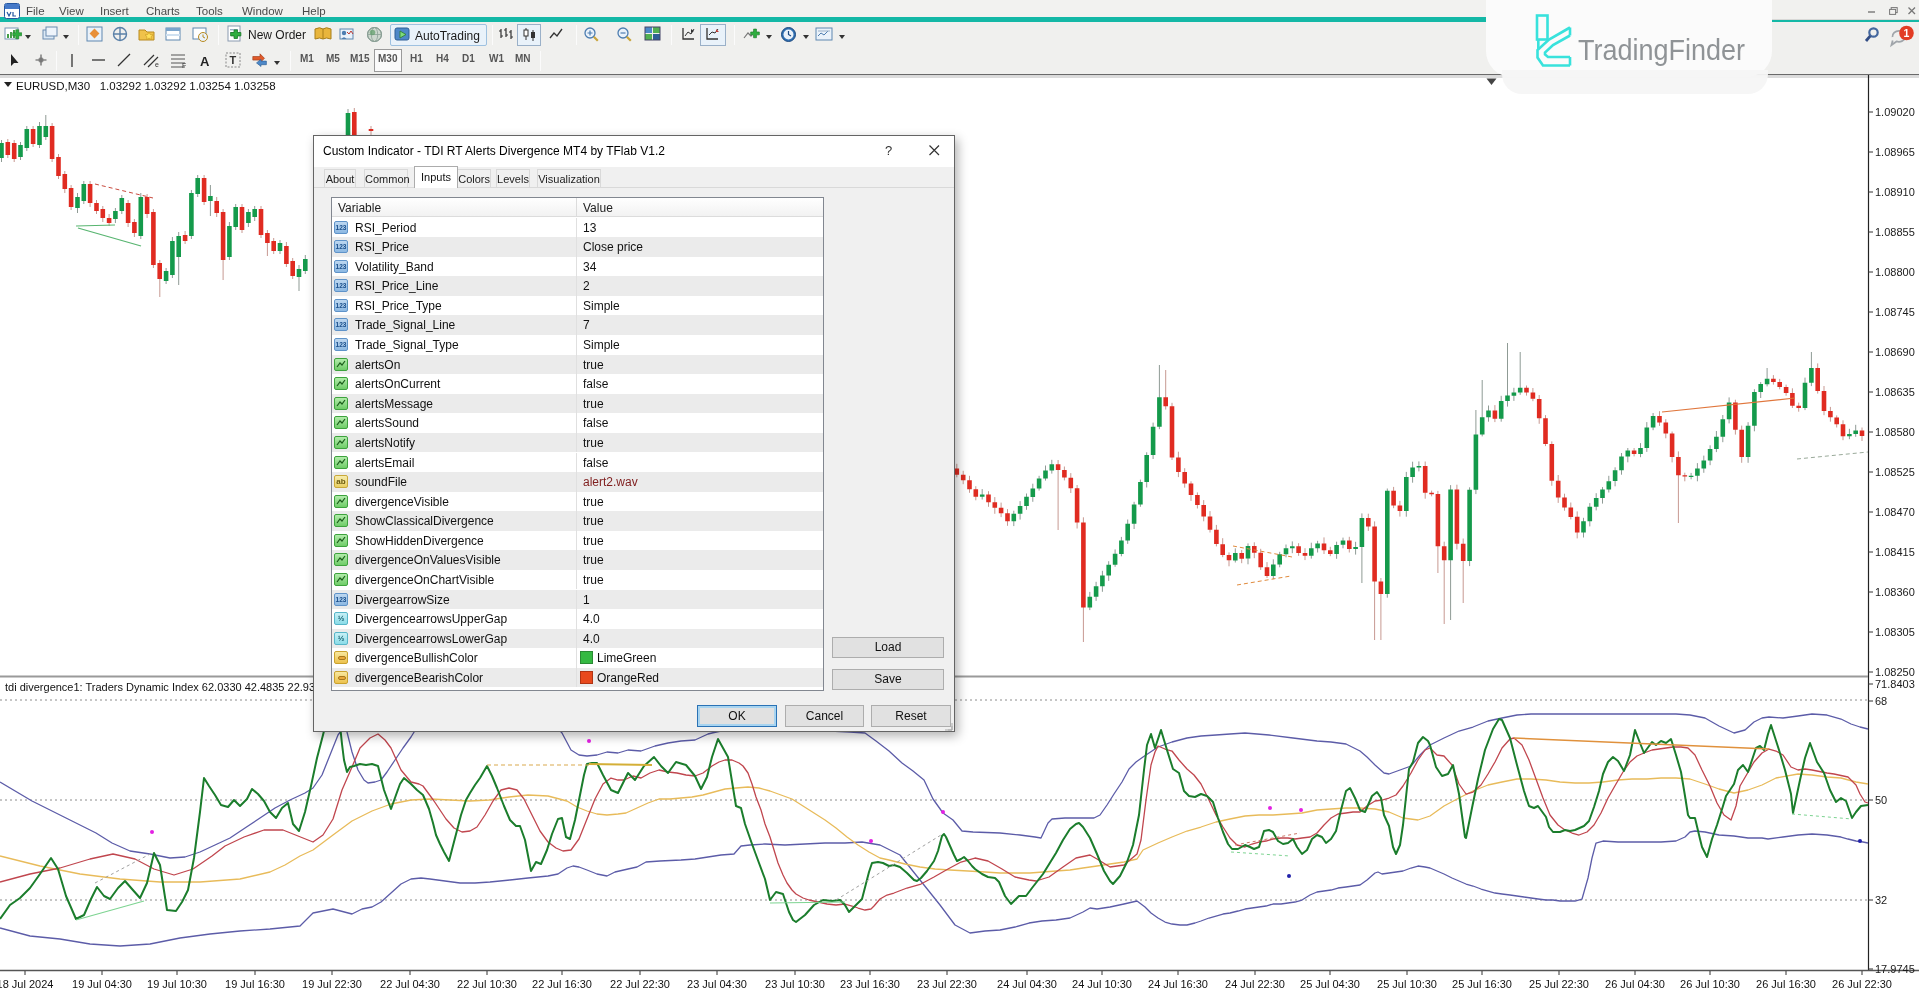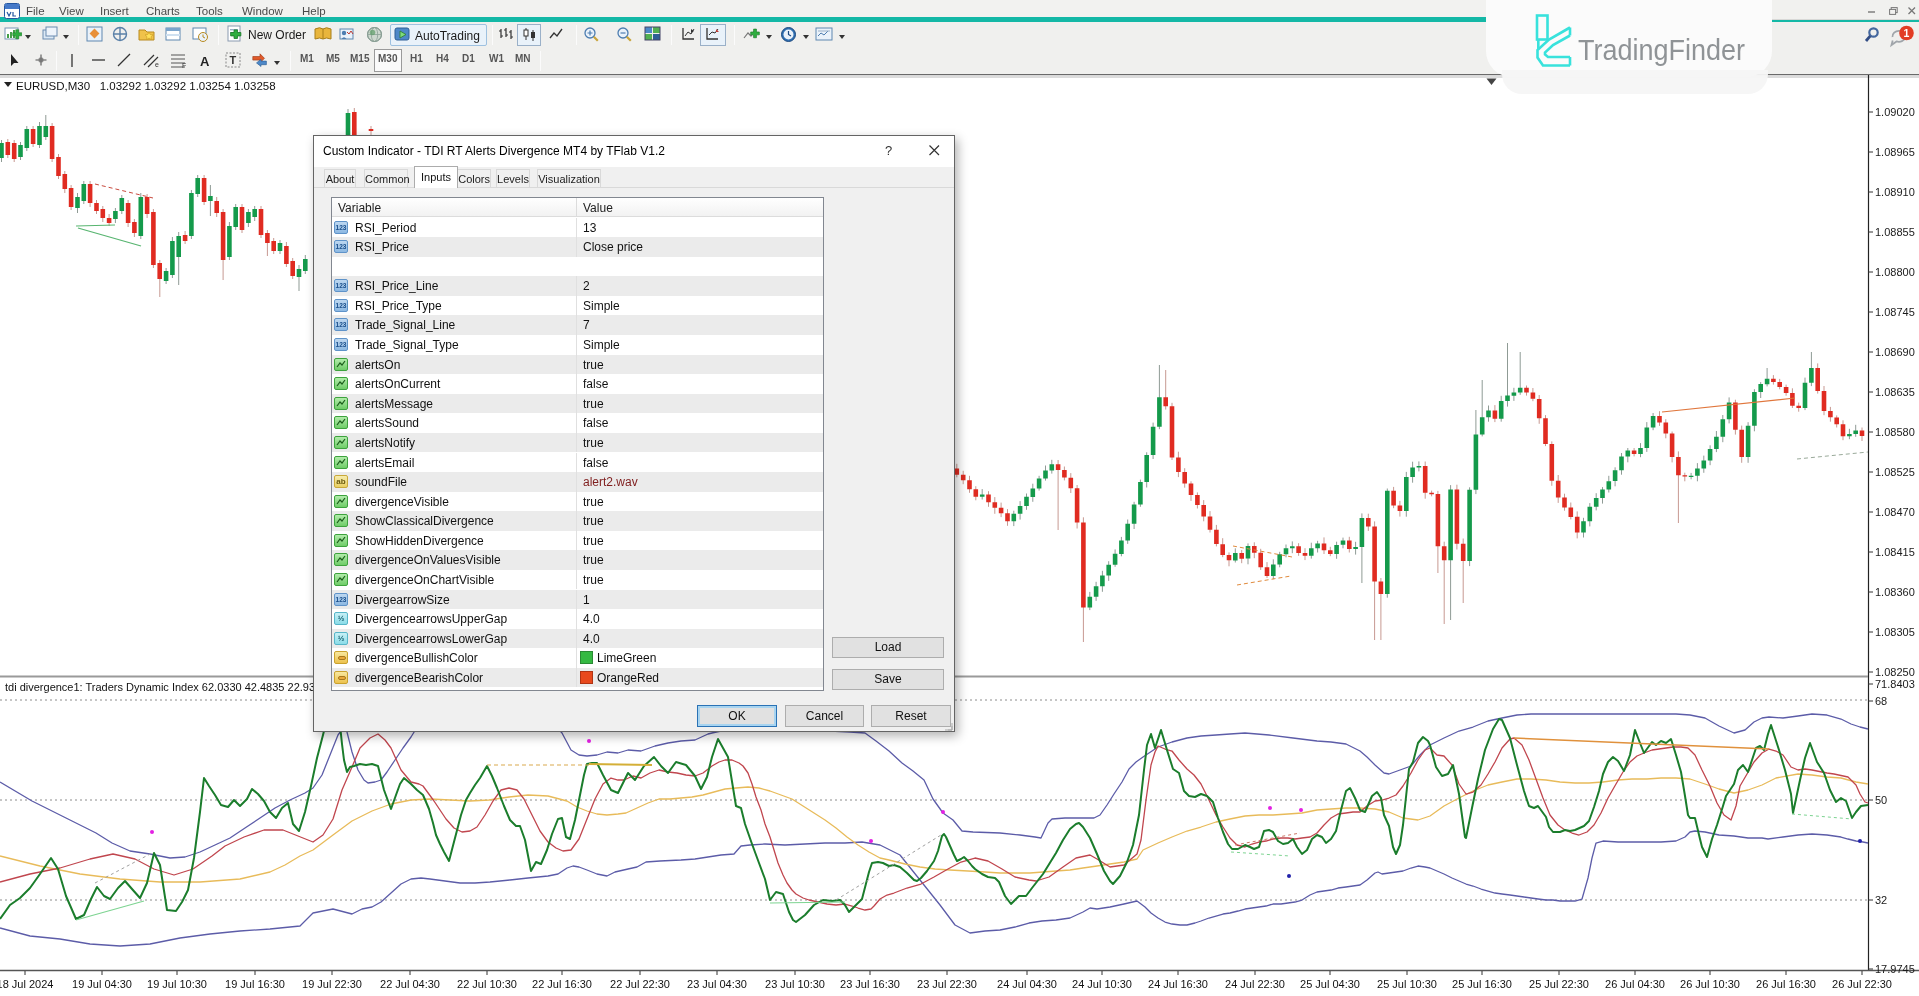"Volatility_Band" div.abs { html: none -> <div> <span>123</span> <span>Volatility_Band</span> <span>34</span> <span></span> </div> }
